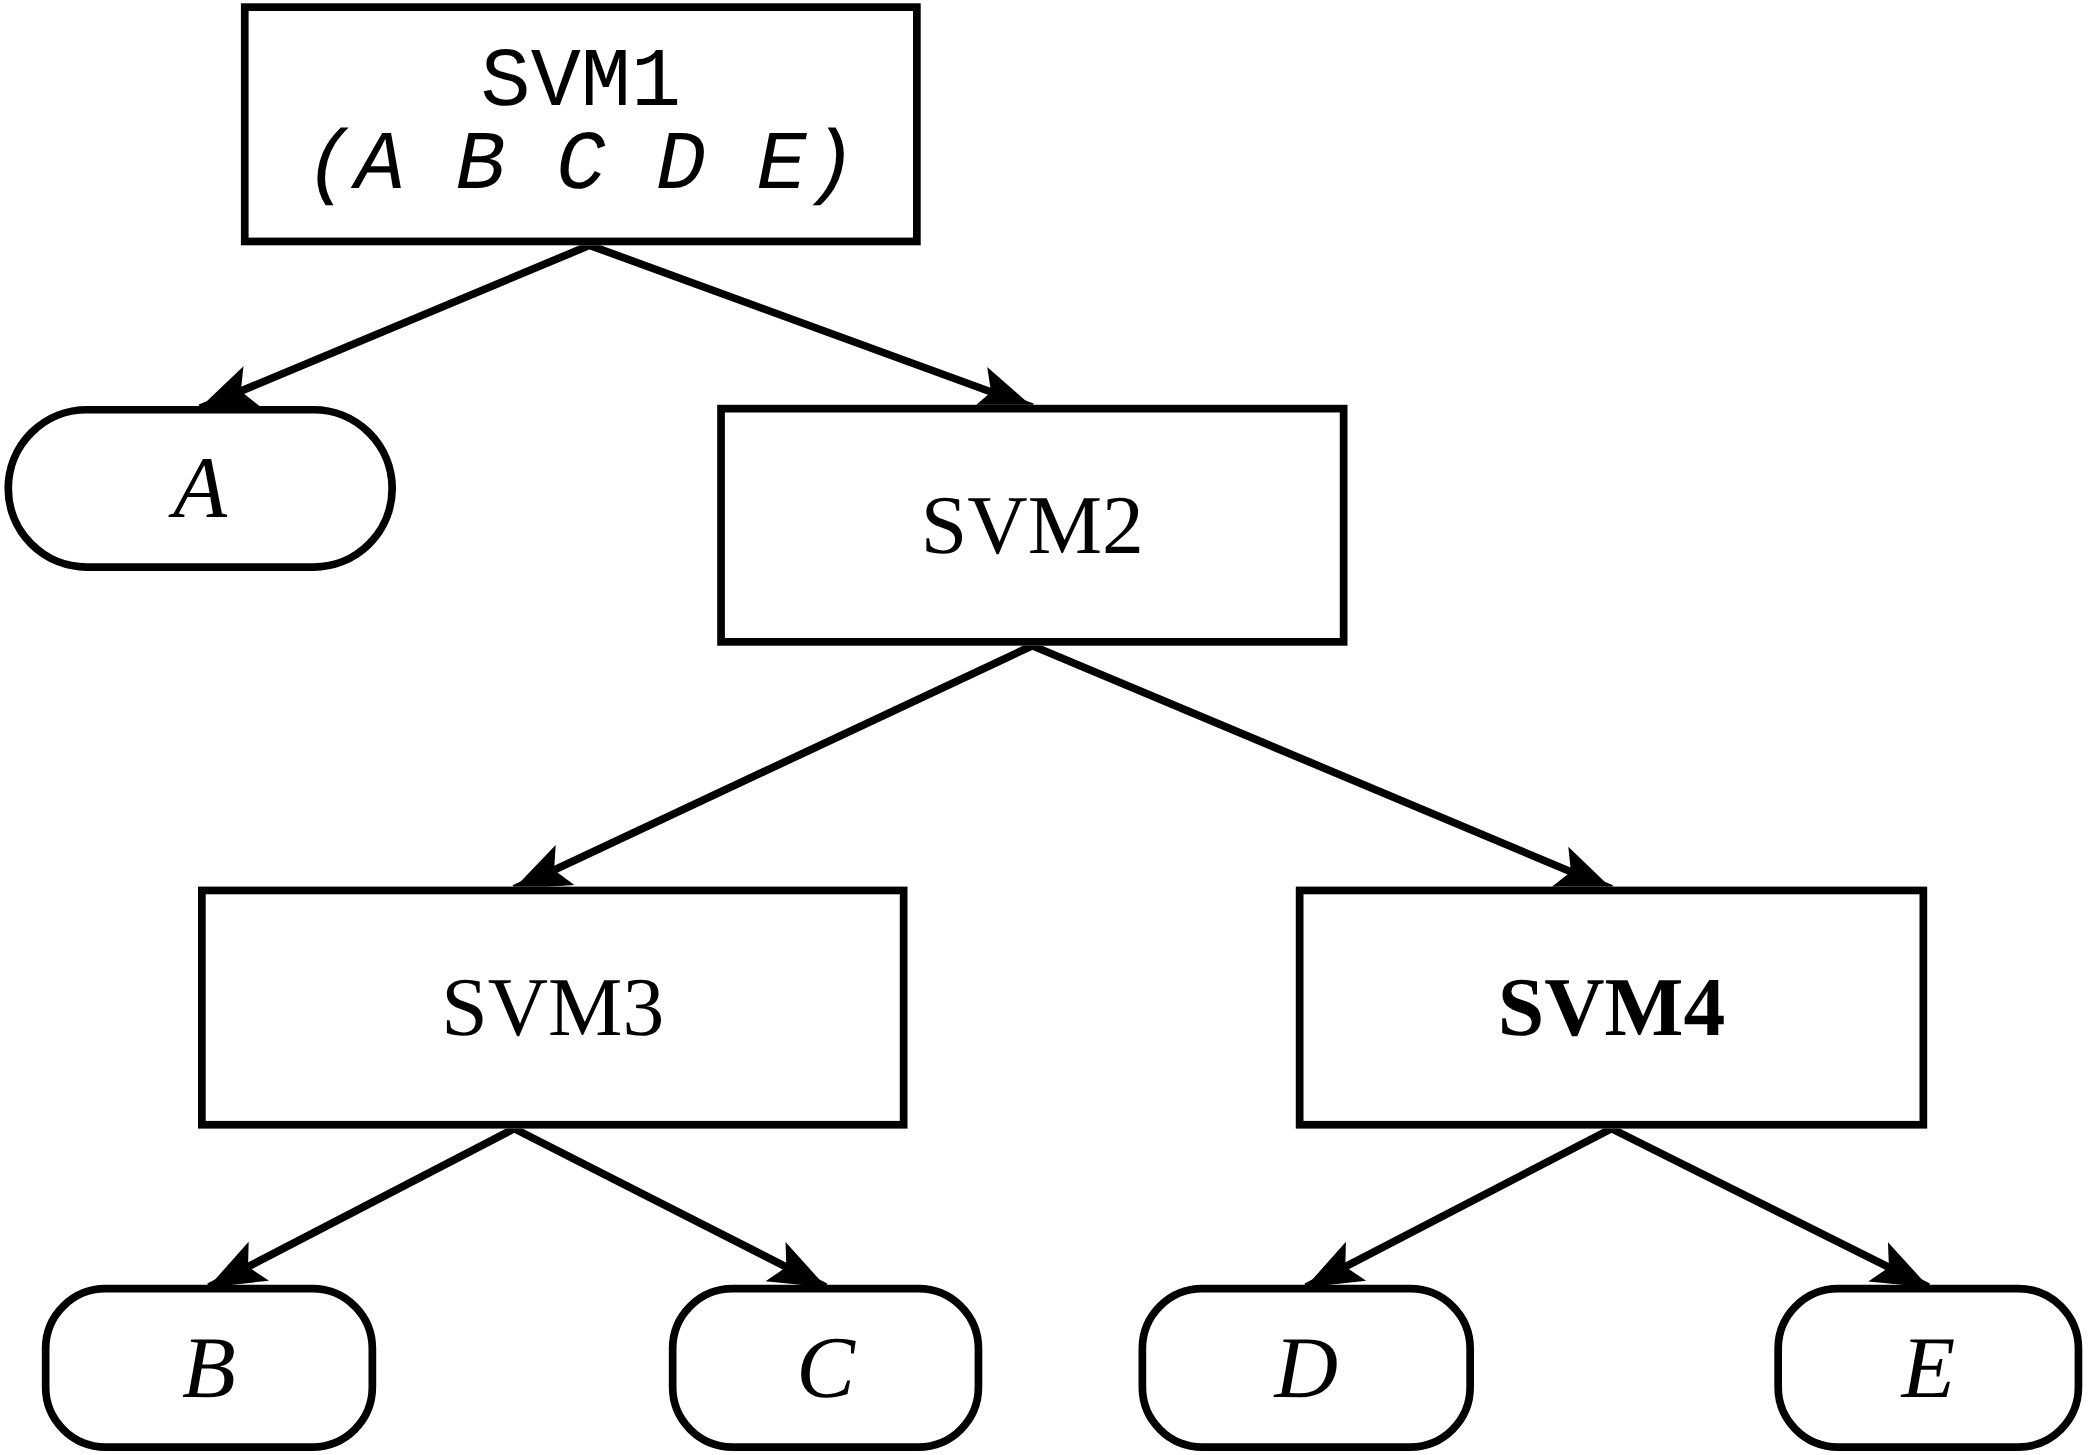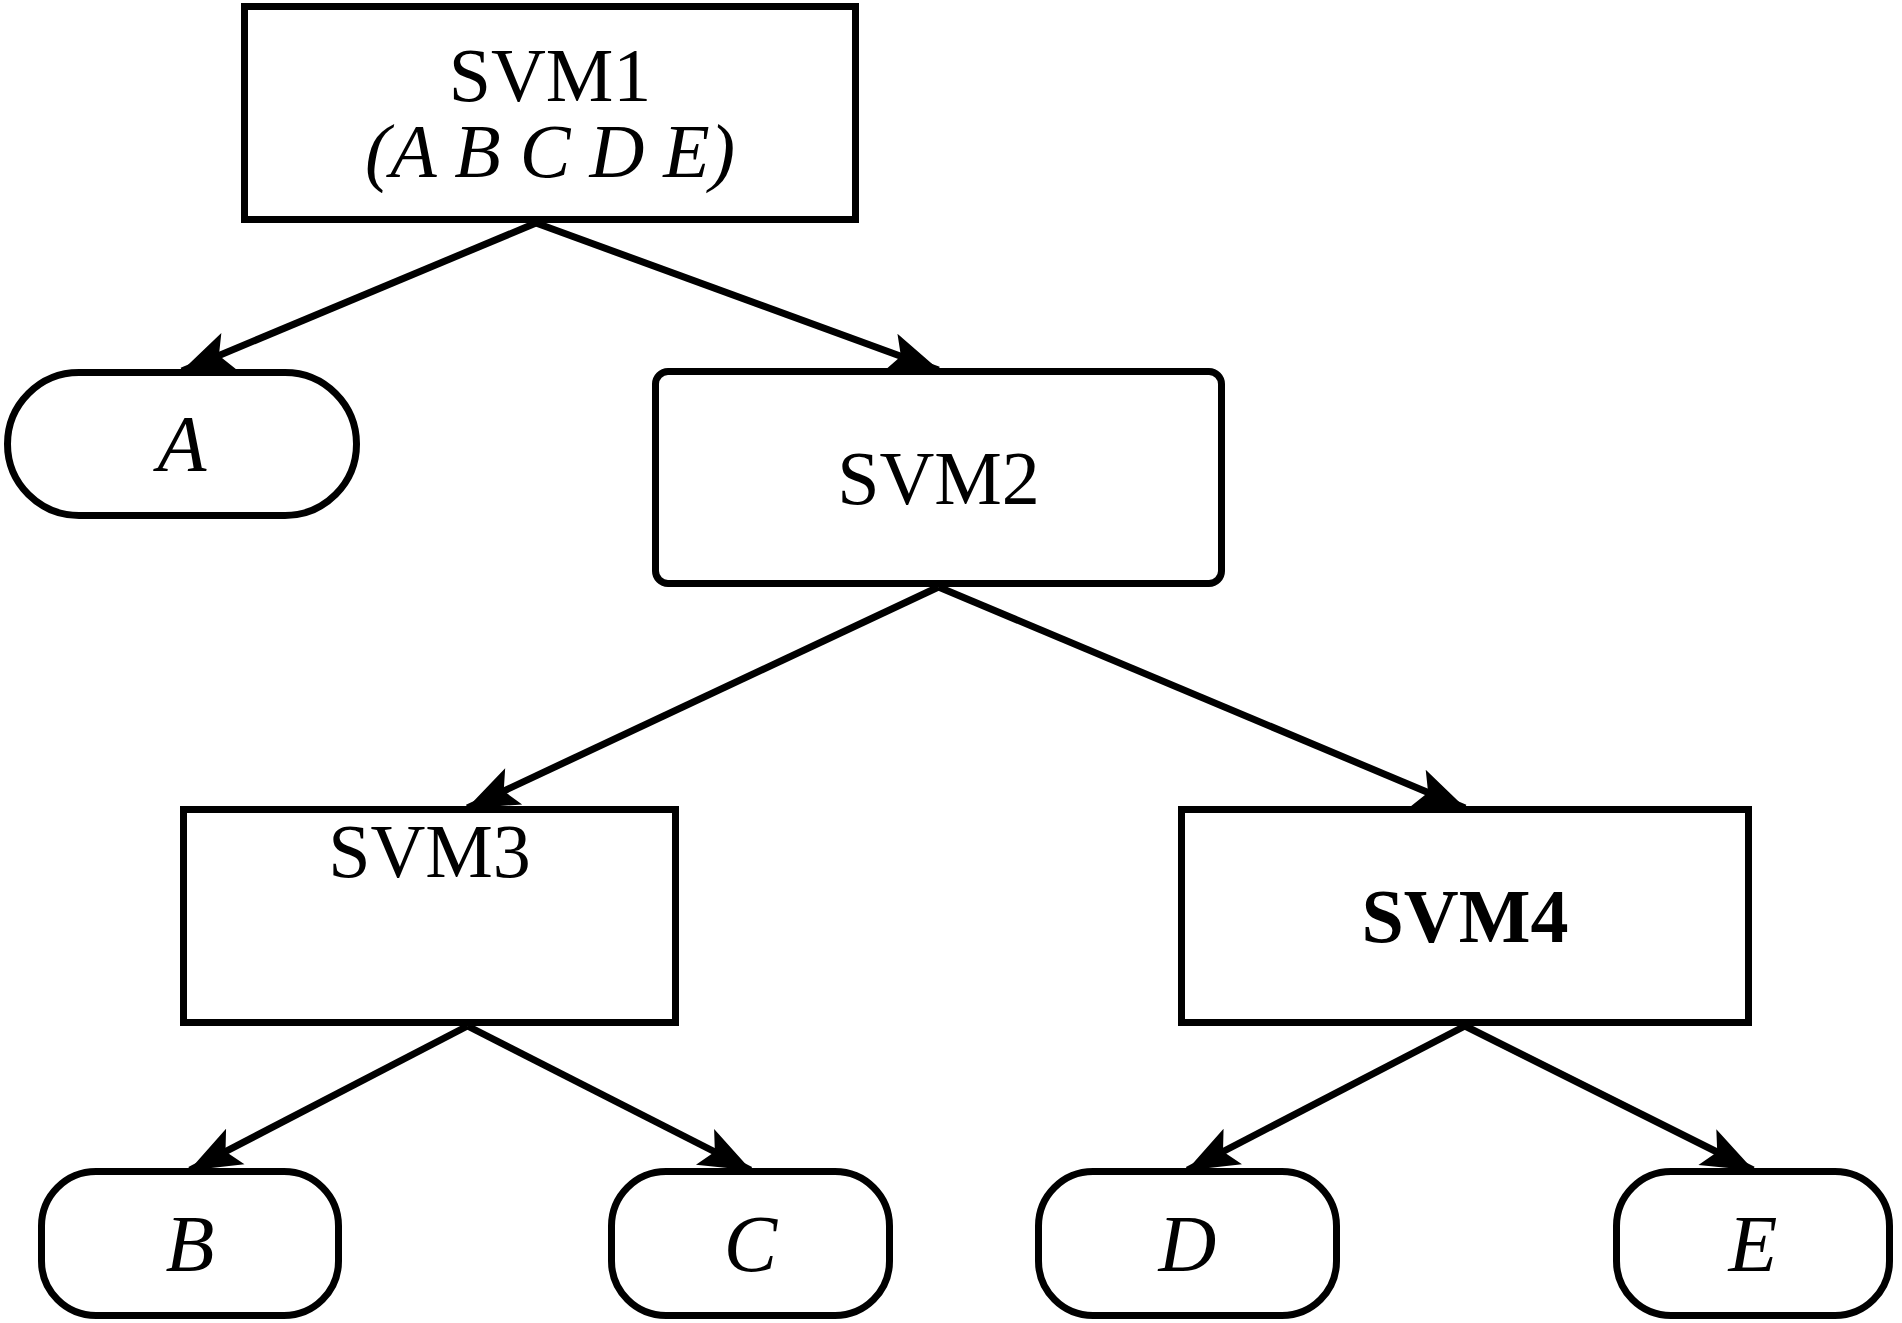"SVM1" div.node { font-family: none -> Liberation Mono, monospace; left: 241px -> 219px }
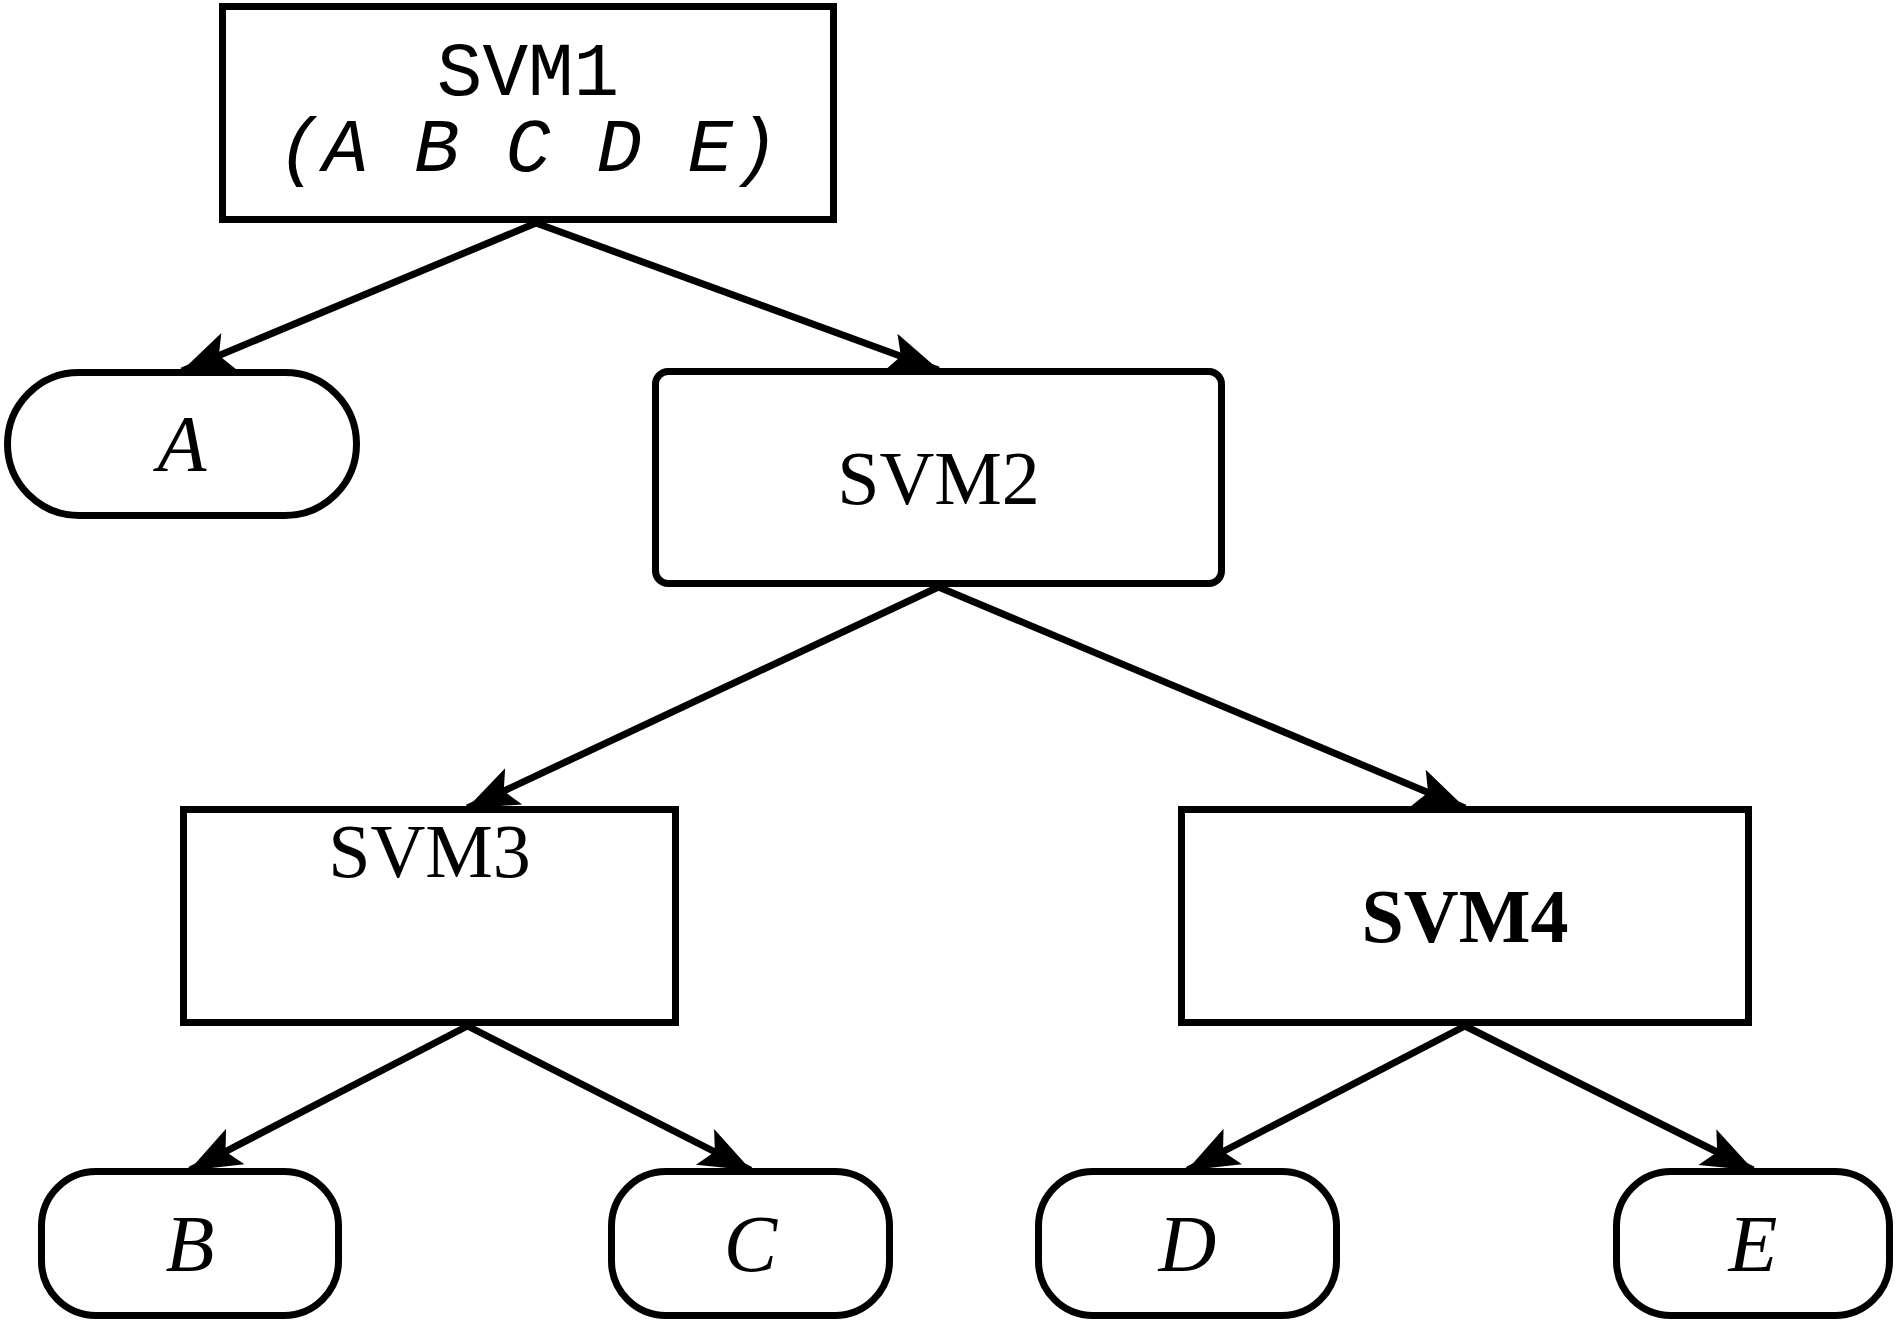"SVM2" div.node { border-radius: 16px -> none }
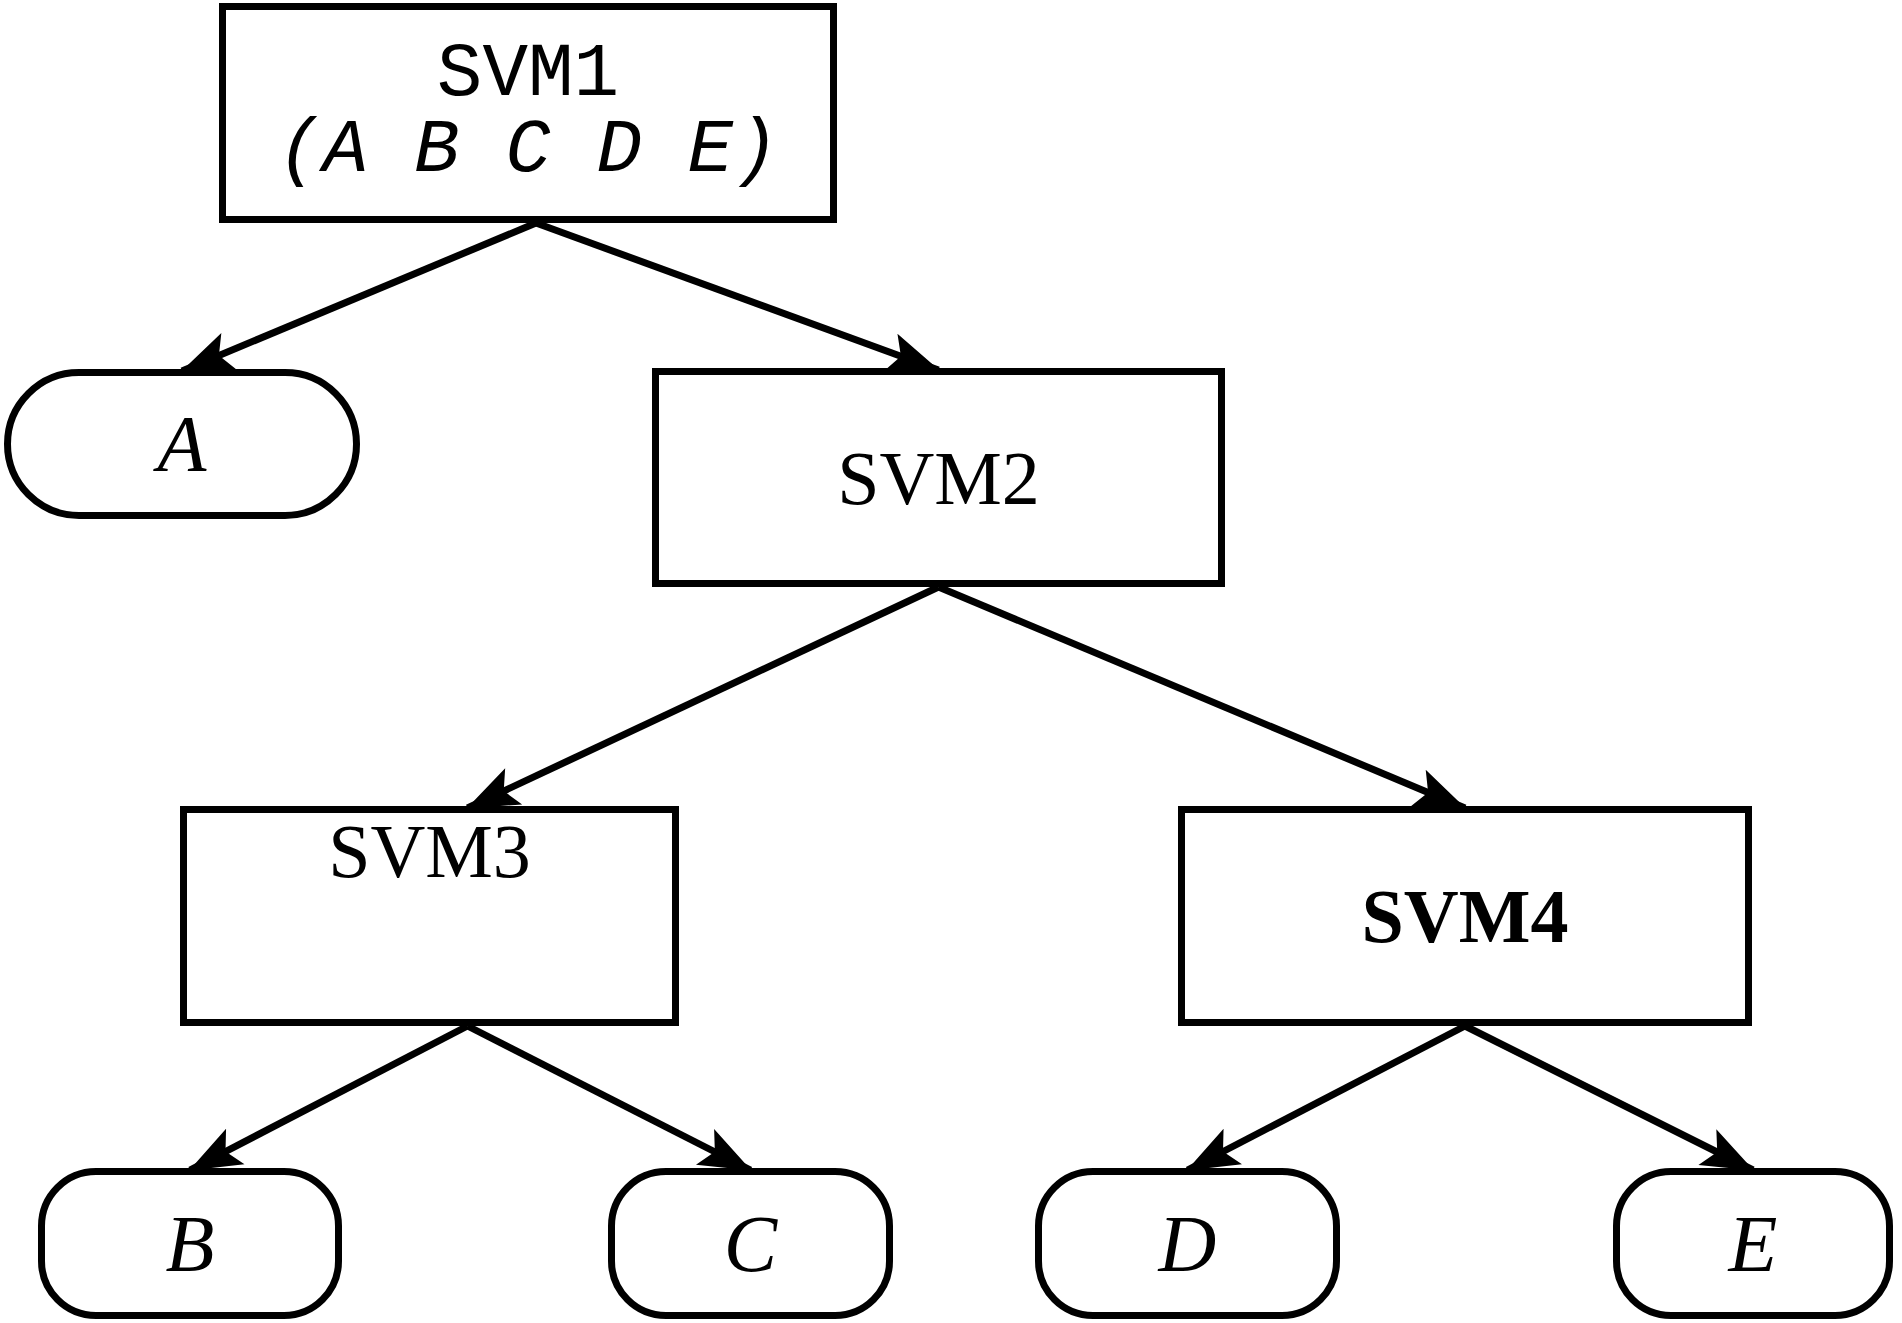"SVM3" div.node { justify-content: space-between -> none; width: 499px -> 645px }
